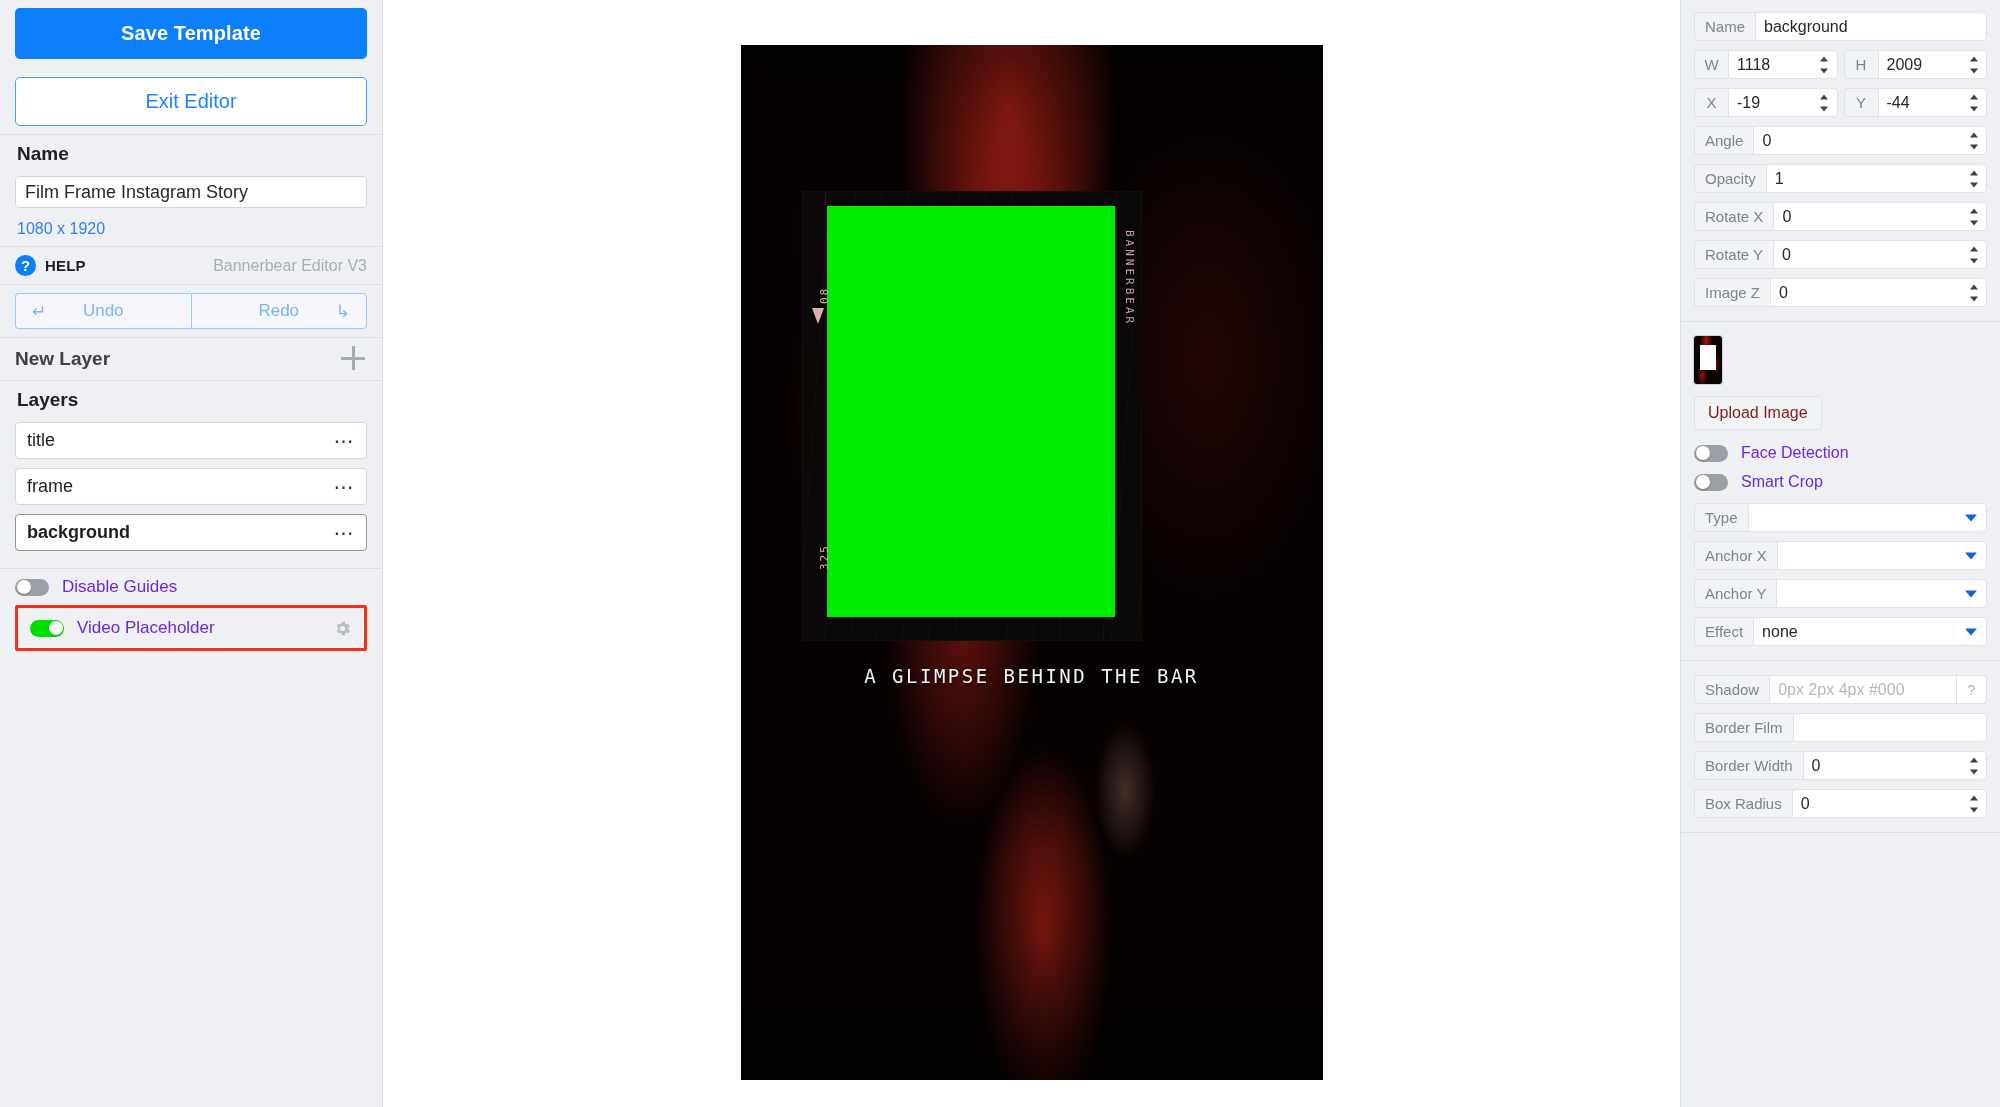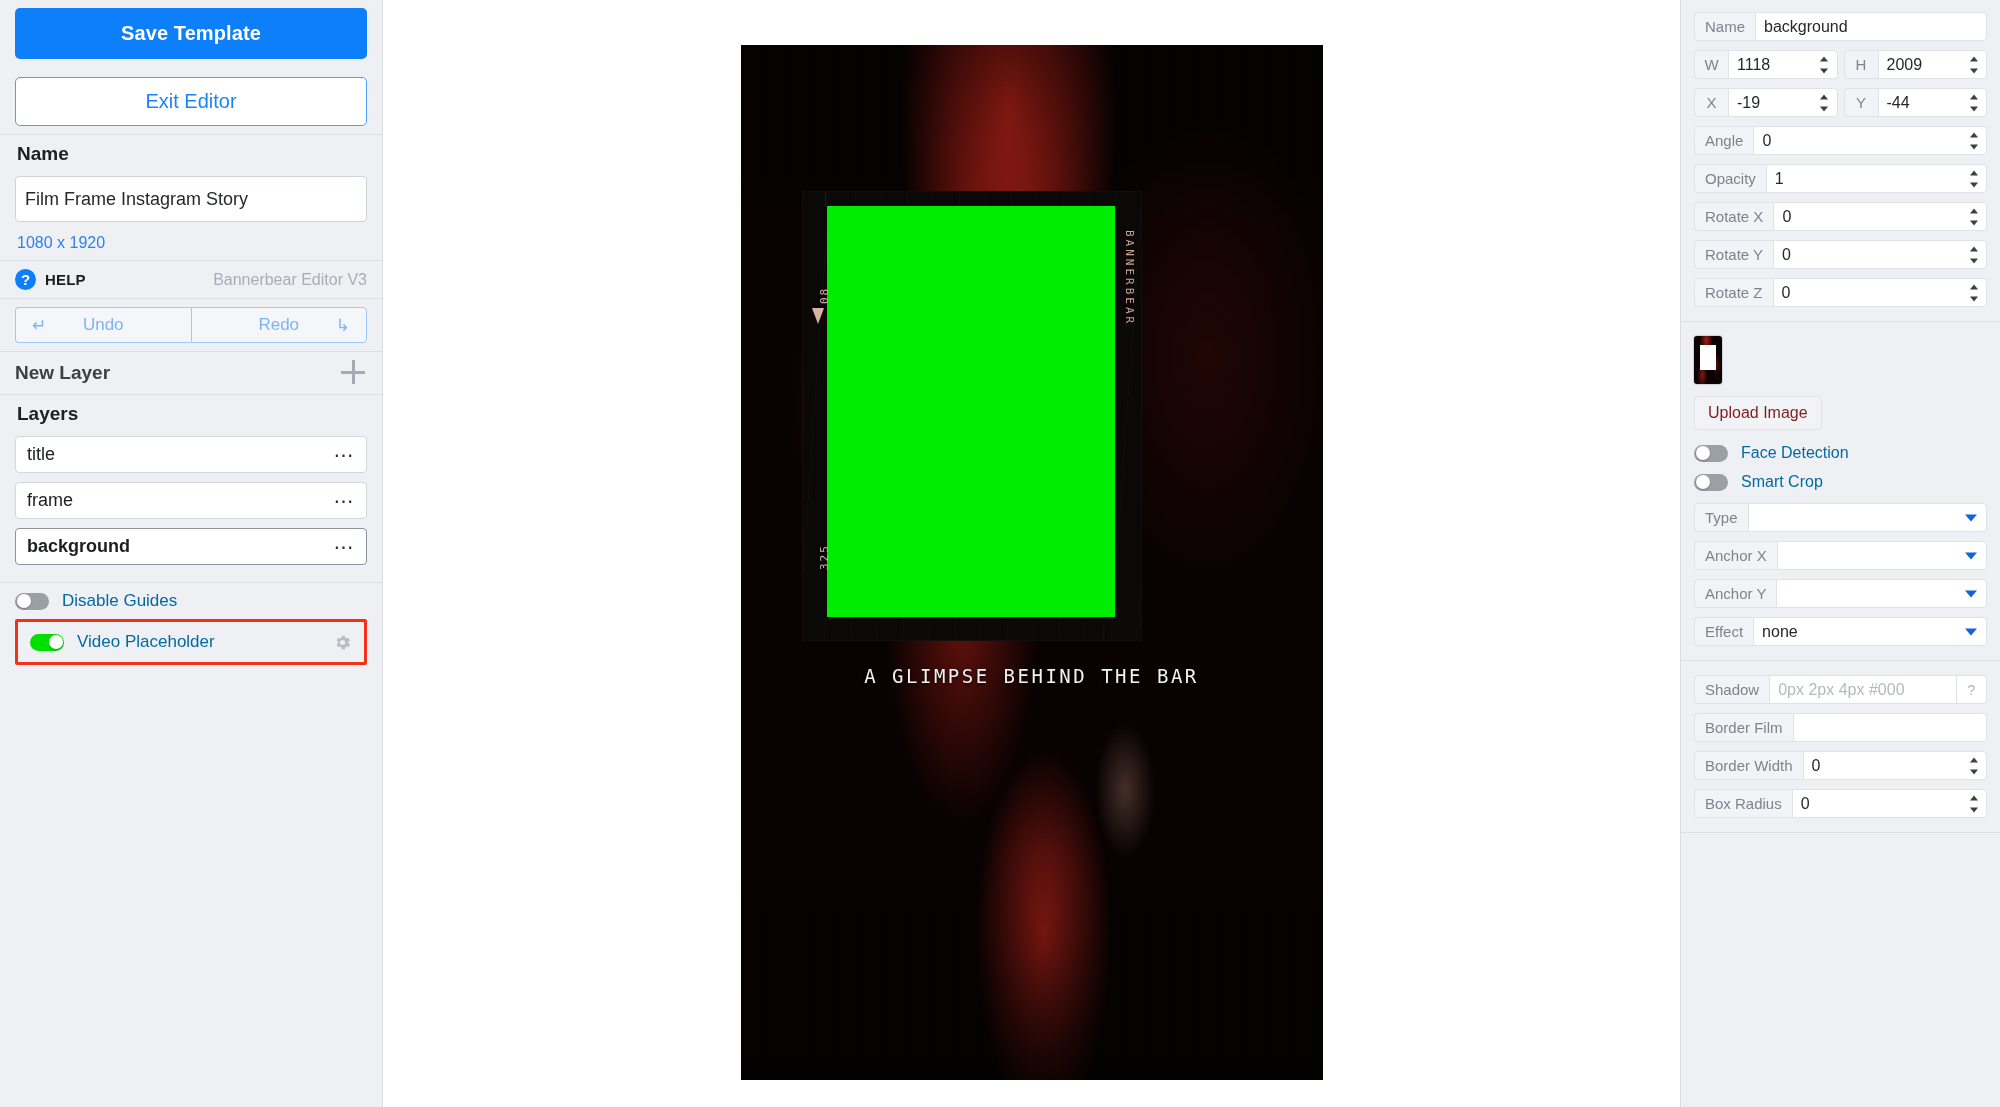"Film Frame Instagram Story" .text-input { height: 46px -> 32px }
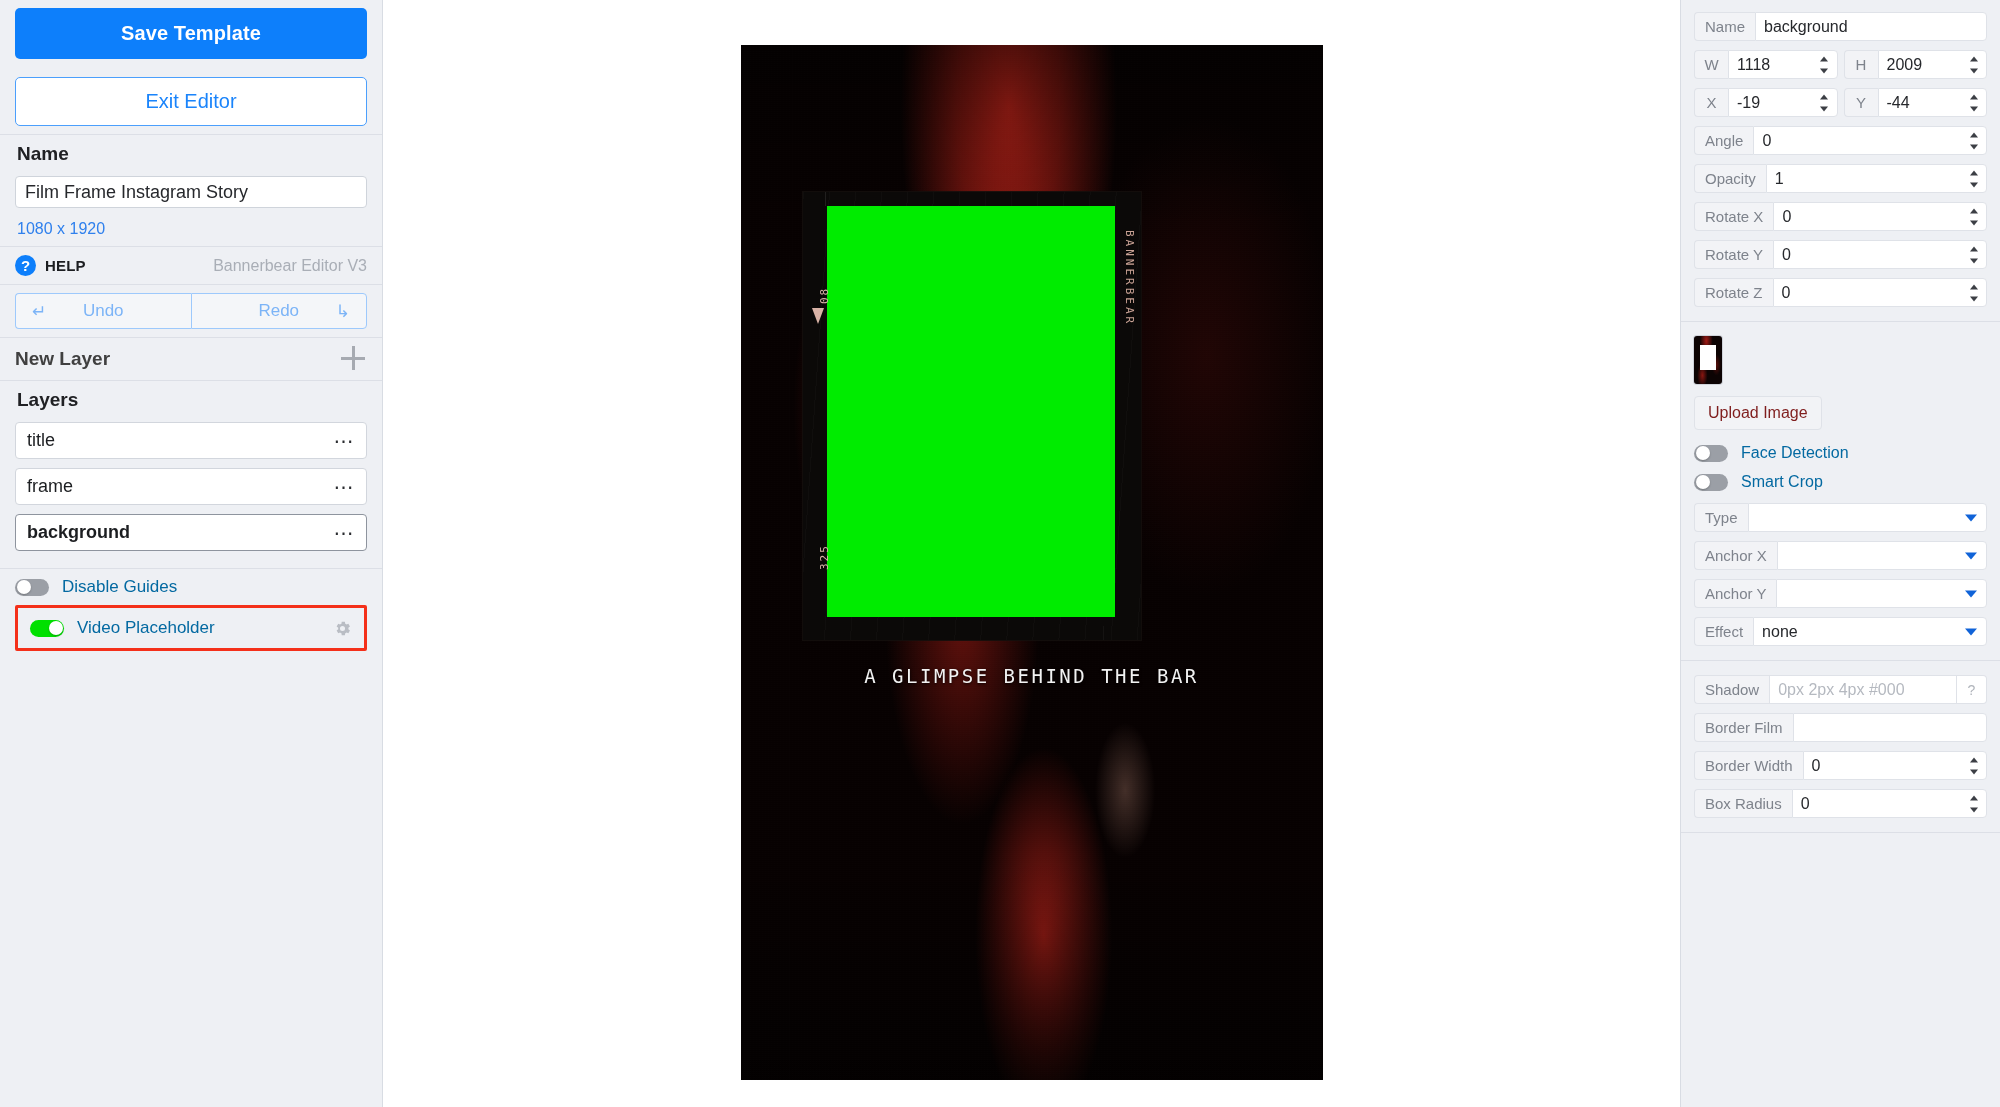"Rotate Z" div.plabel { text: Rotate -> Image }
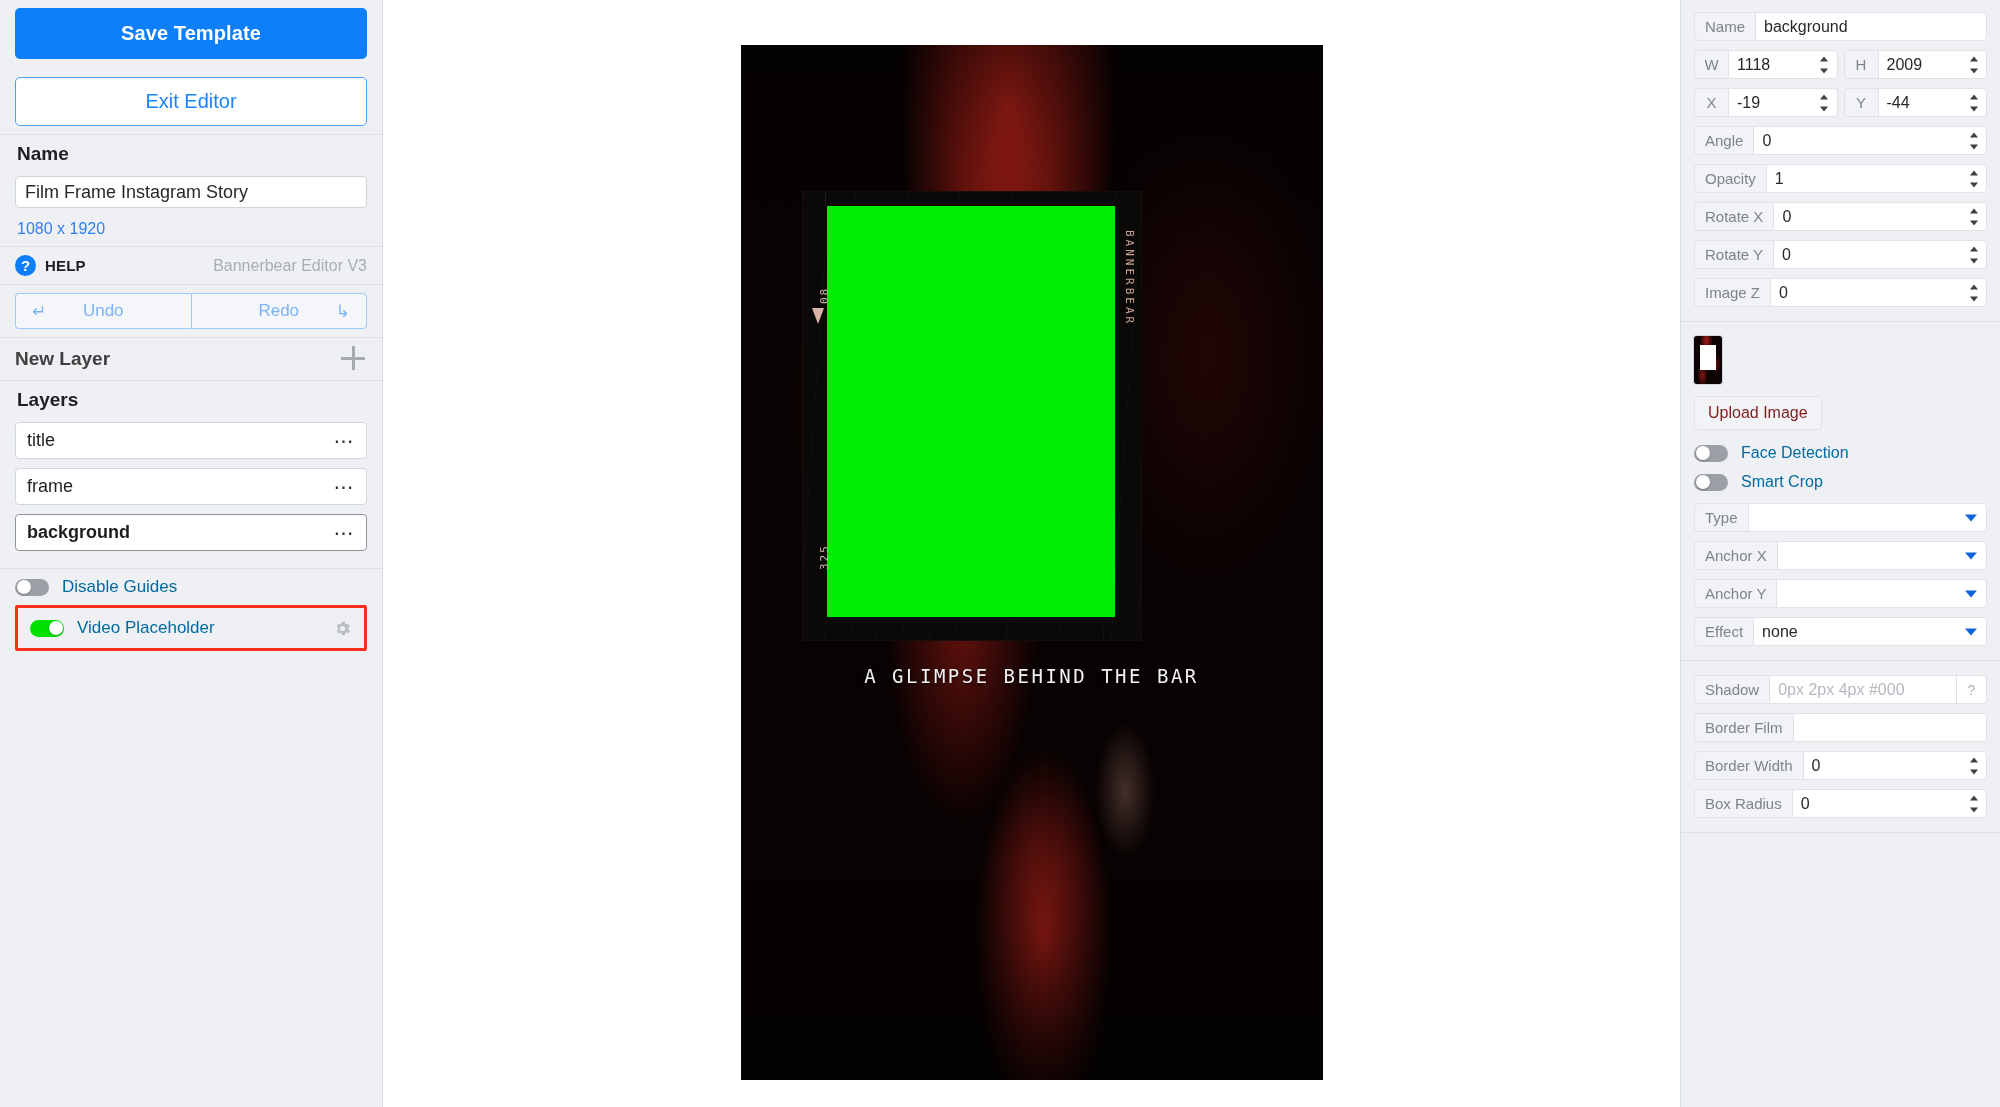"Face Detection" .tgl-label { color: #0369a1 -> #6d28d9 }
